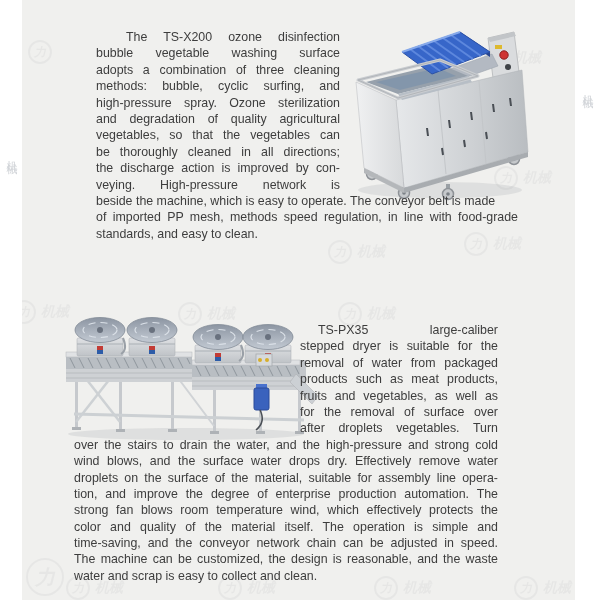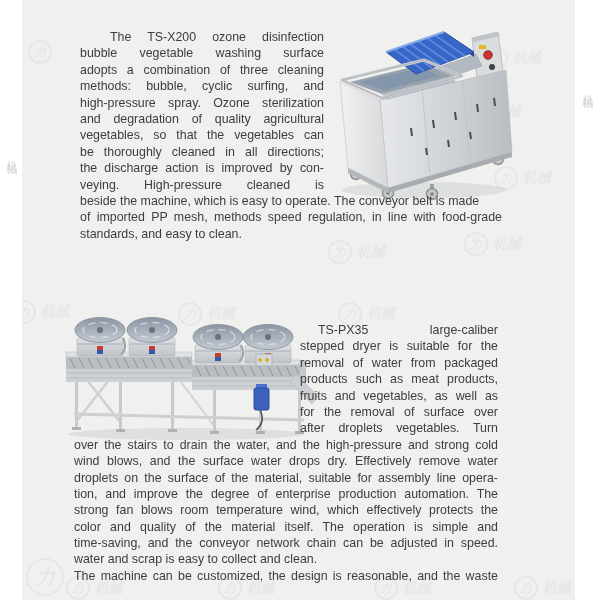"The TS-X200 ozone disinfection" .p1 { left: 58px -> 74px }
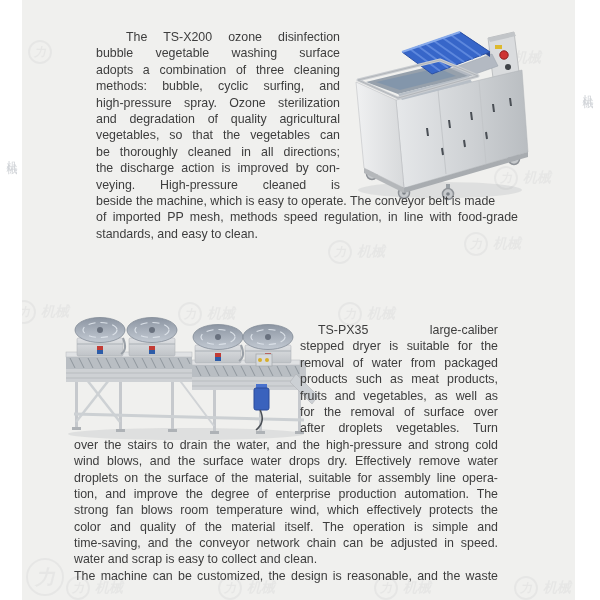"veying. High-pressure cleaned is" div.ln { text: cleaned -> network }
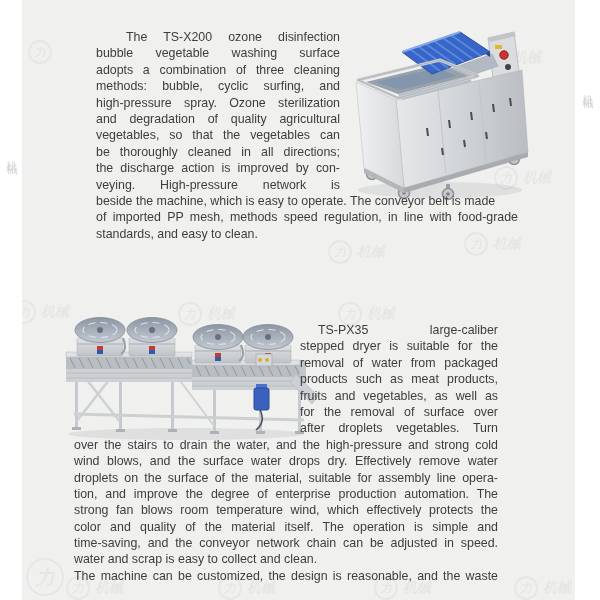"water and scrap is easy" div.ln { order: before "The machine can be customized," -> after "The machine can be customized," }
